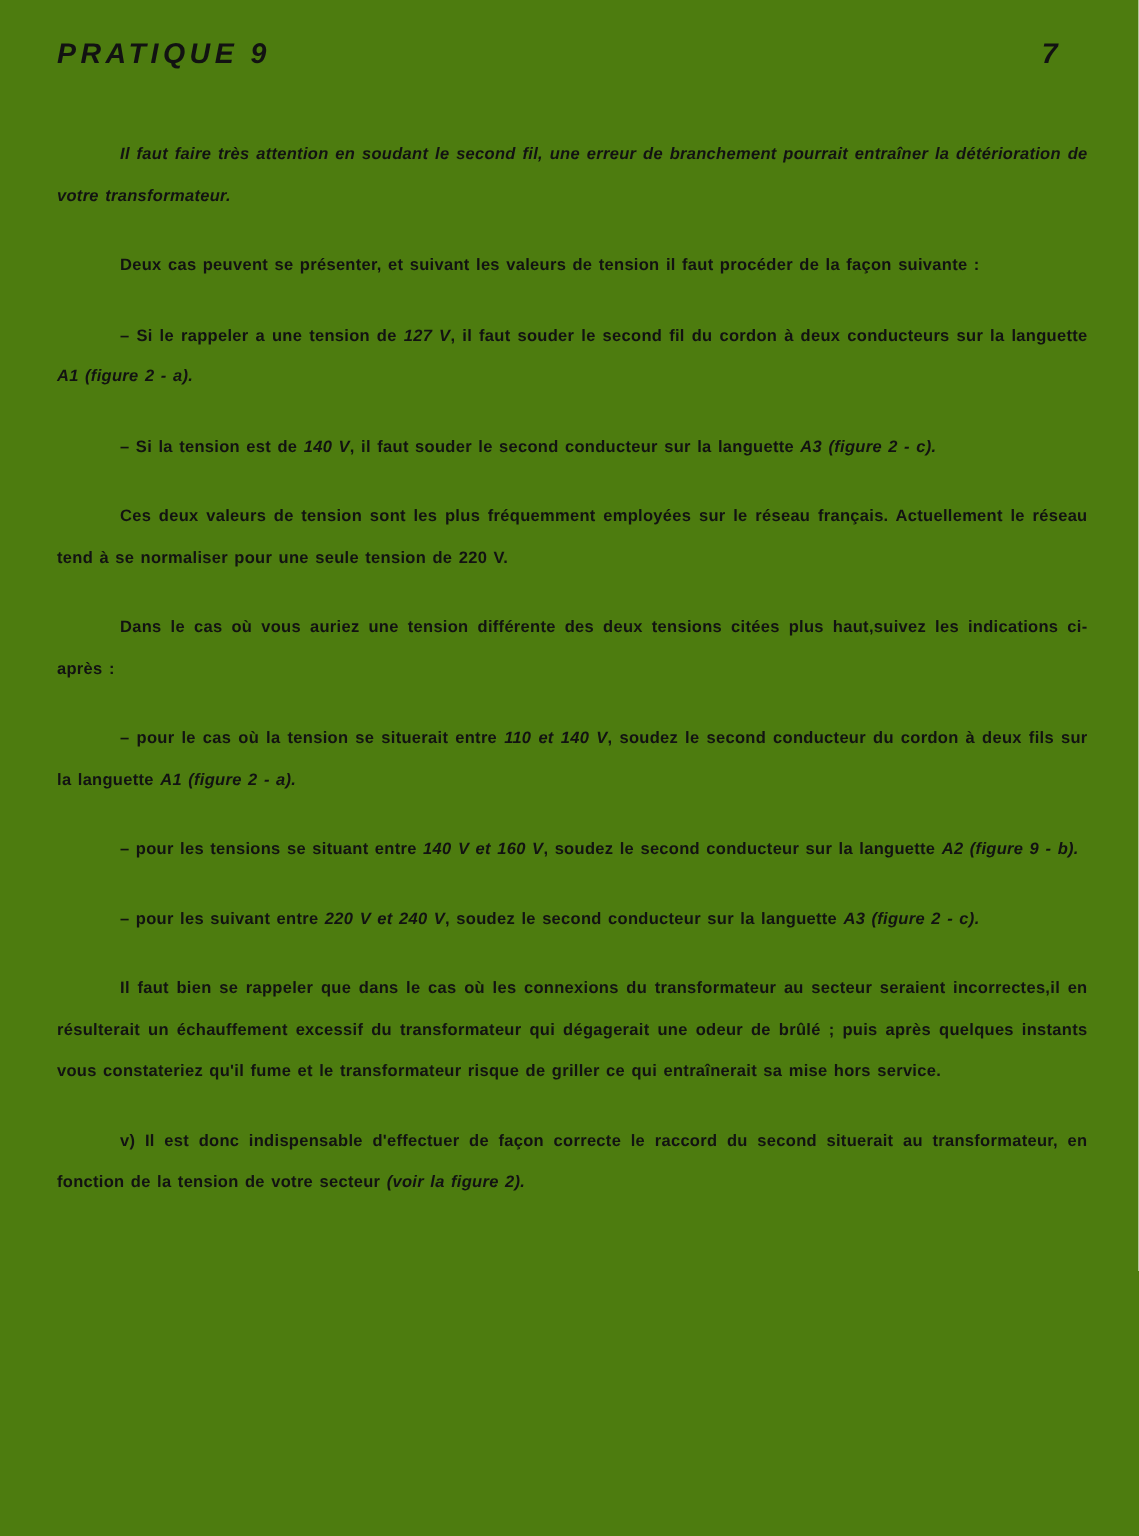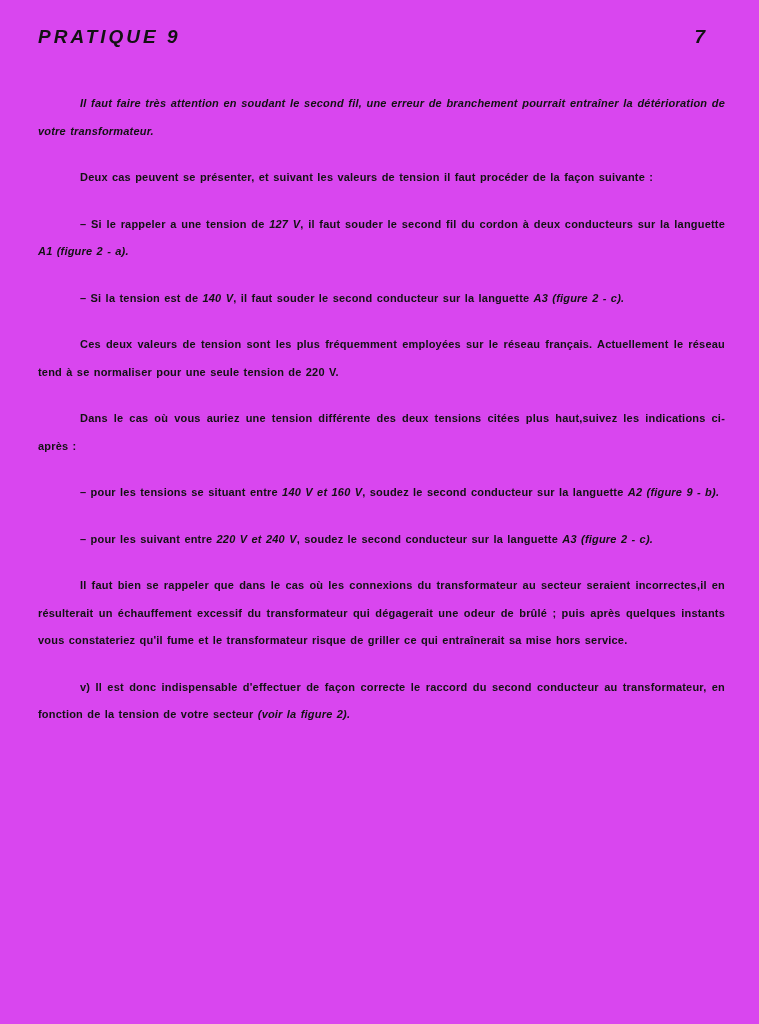"PRATIQUE 9" .page { background: #d946ef -> #4d7c0f }
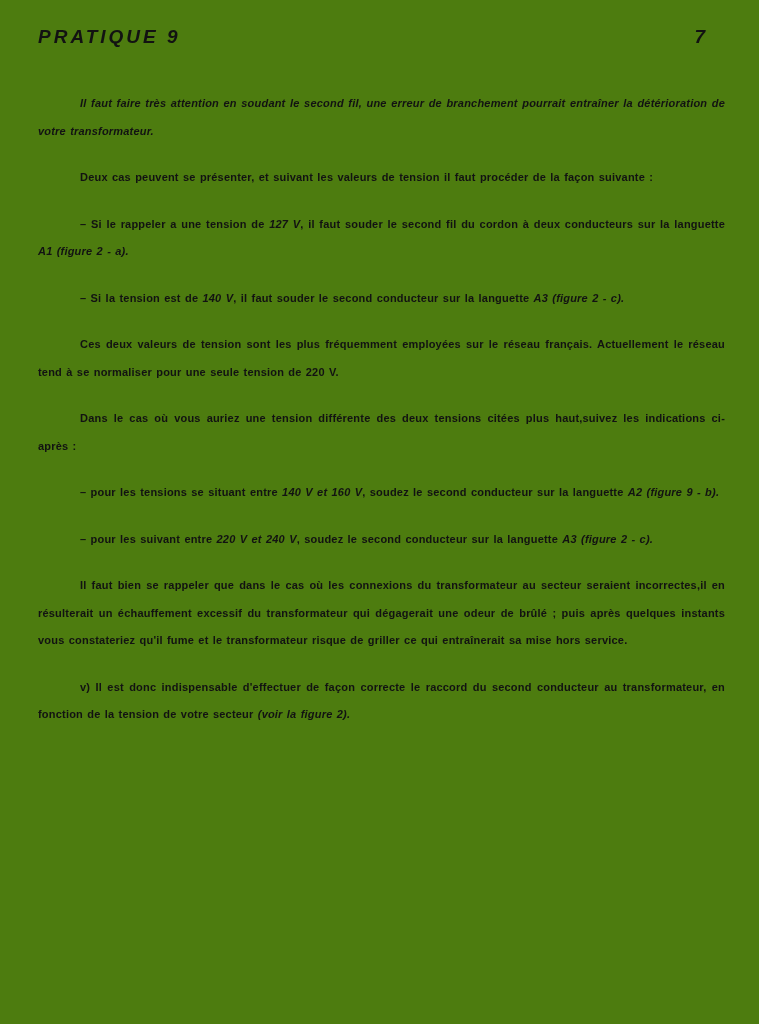"– pour le cas où" p { html: none -> <p><span>– pour le cas où la tension se situerait entre </span><span>110 et 140 V</span><span>, soudez le second conducteur du cordon à deux fils sur la languette </span><span>A1 (figure 2 - a).</span></p> }
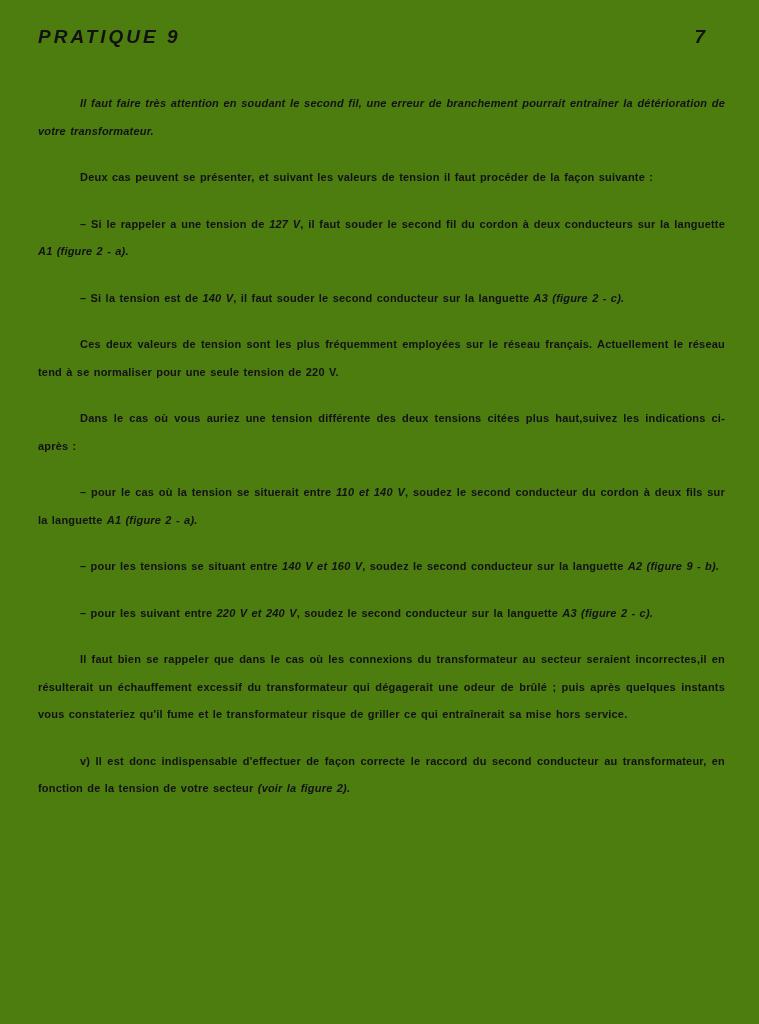"v) Il est donc indispensable" span { text: conducteur -> situerait }
